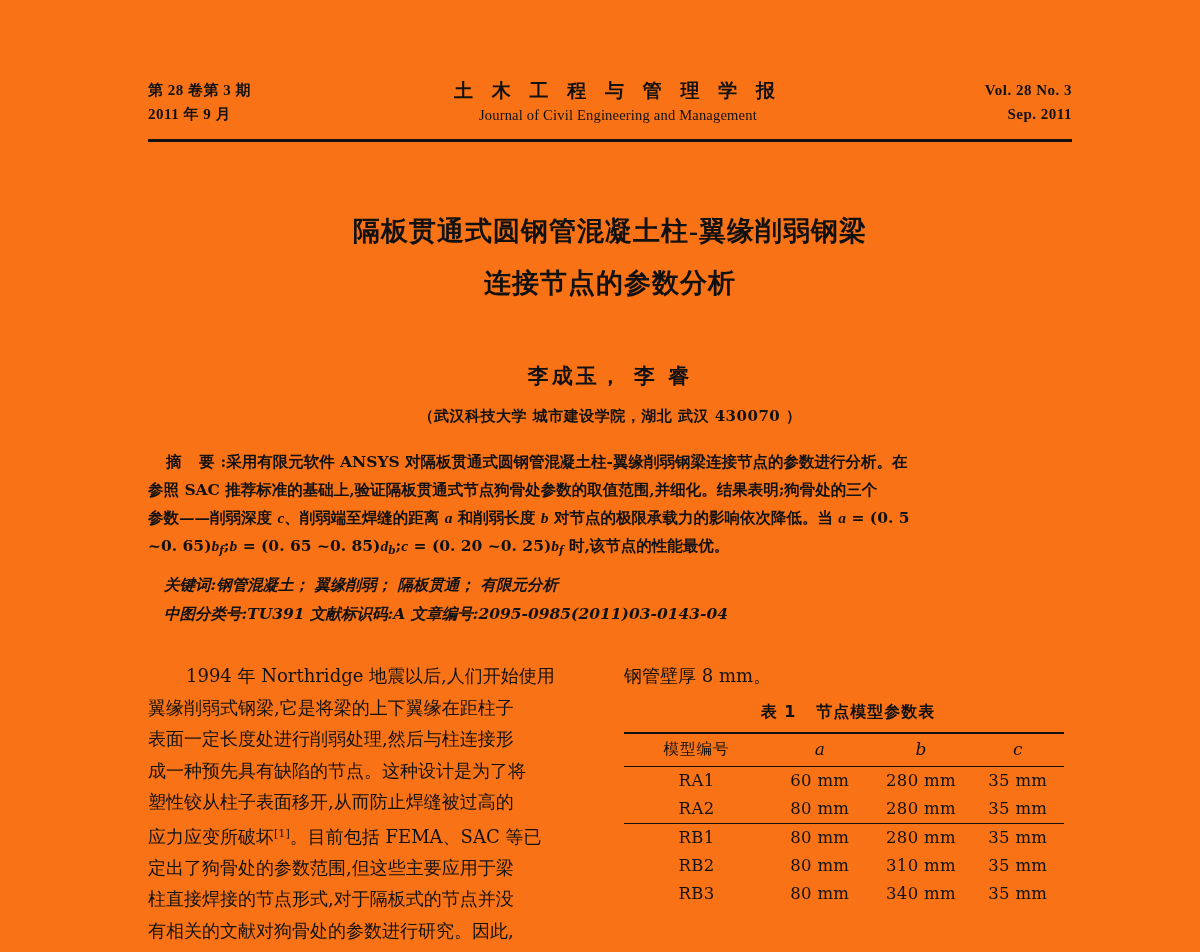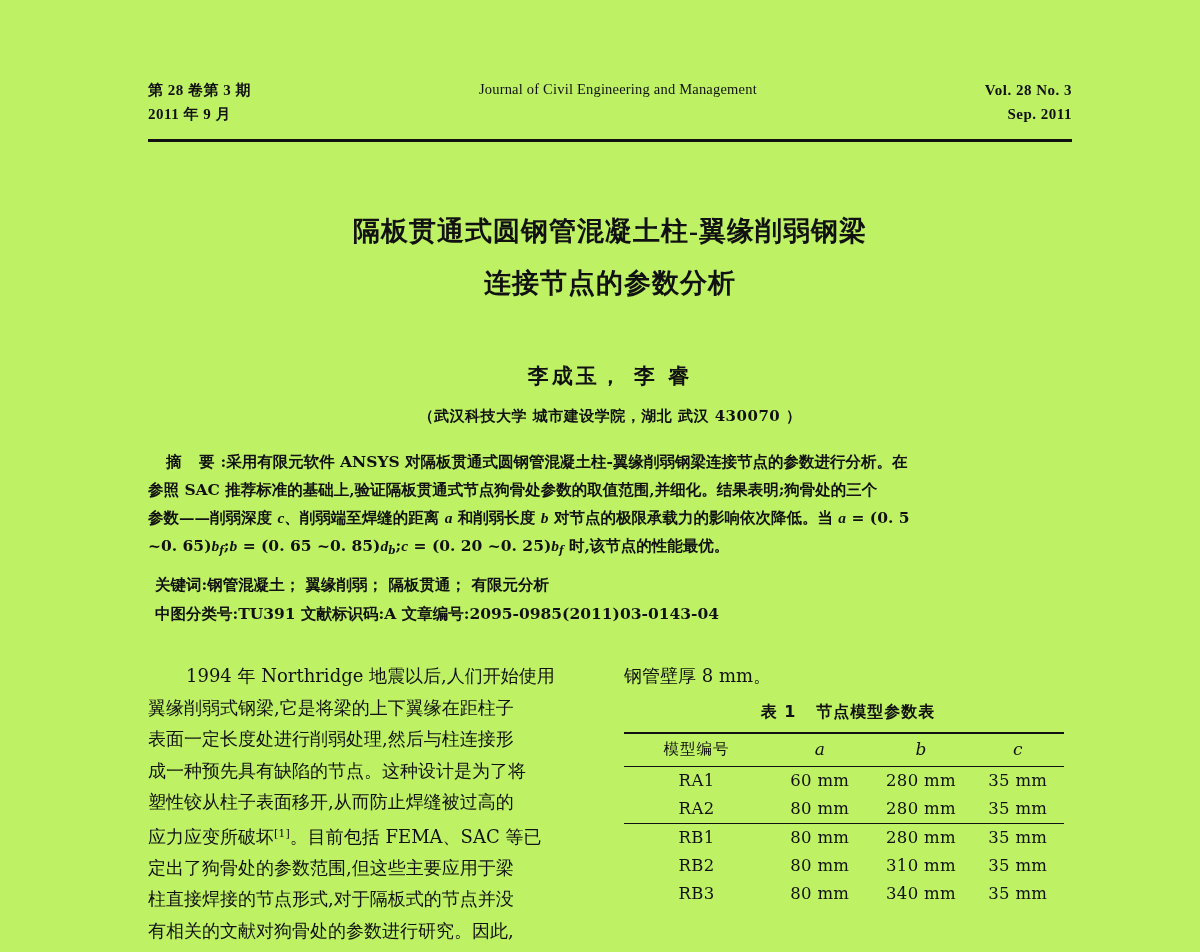"第 28 卷第 3 期" .page { background: #bef264 -> #f97316 }
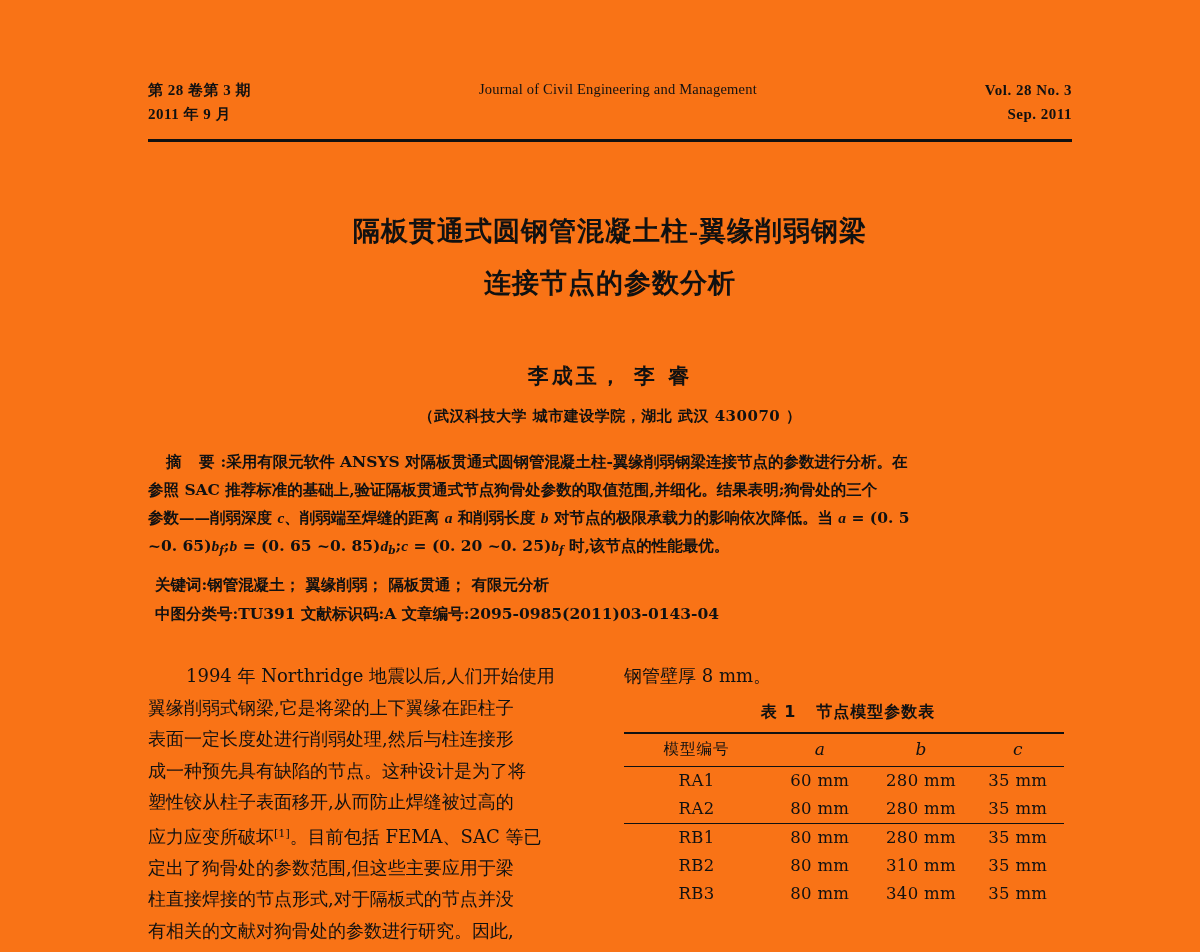"土 木 工 程 与" div.journal-cn { html: none -> <div>土 木 工 程 与 管 理 学 报</div> }
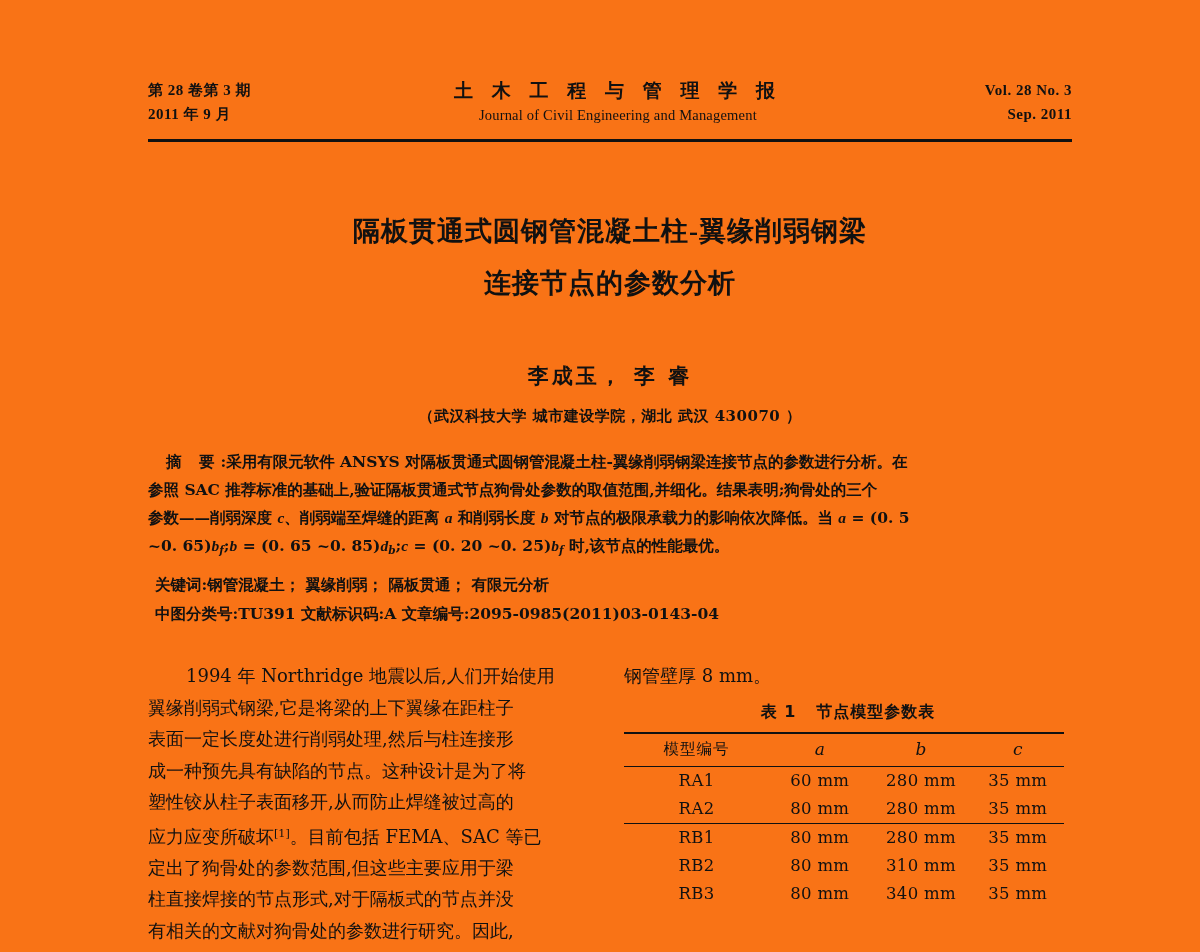"关键词:钢管混凝土； 翼缘削弱； 隔板贯通； 有限元分析" .kw-block { font-style: none -> italic; left: 155px -> 164px }
